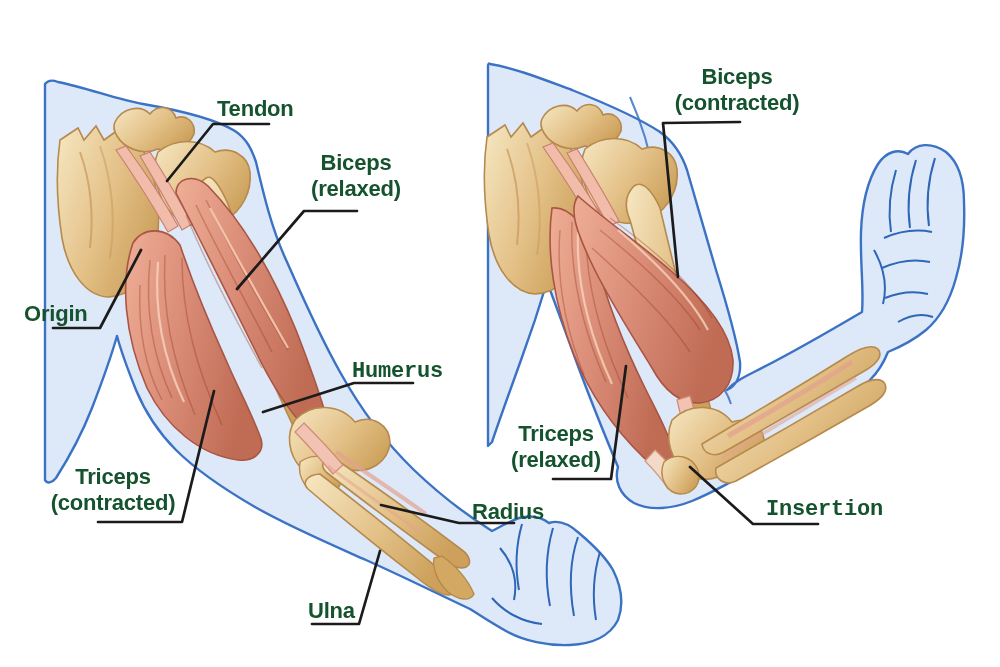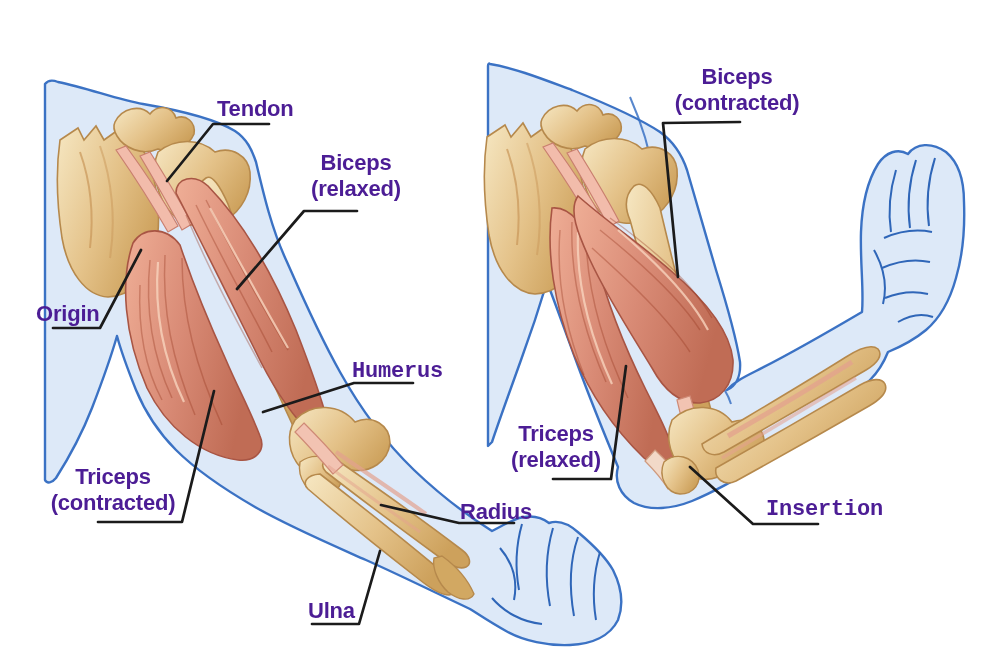"Biceps" .label { color: #4c1d95 -> #14532d }
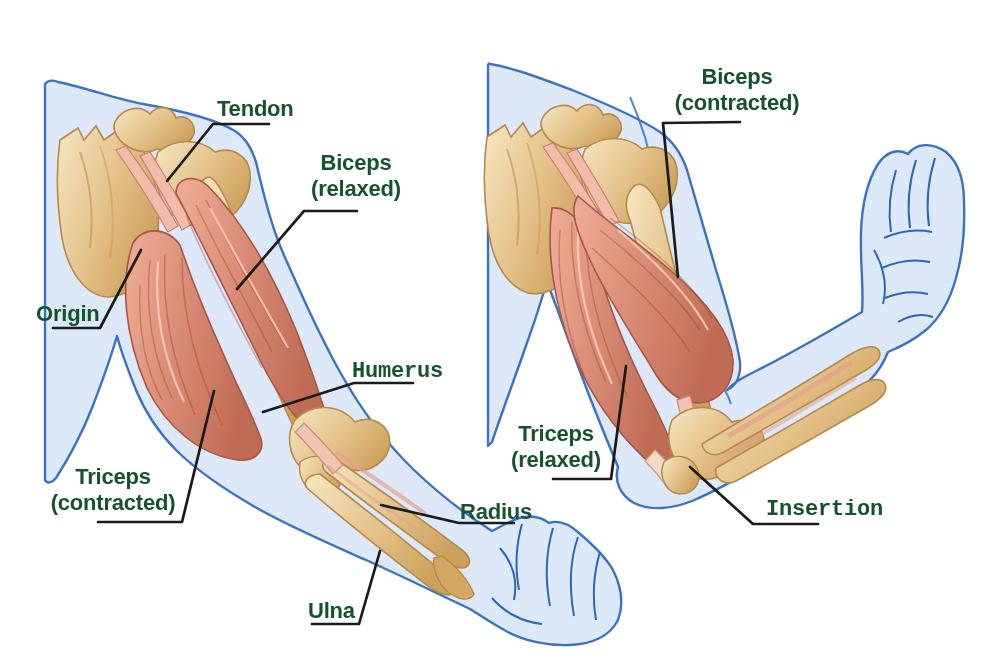"Origin" div.label { left: 36px -> 24px }
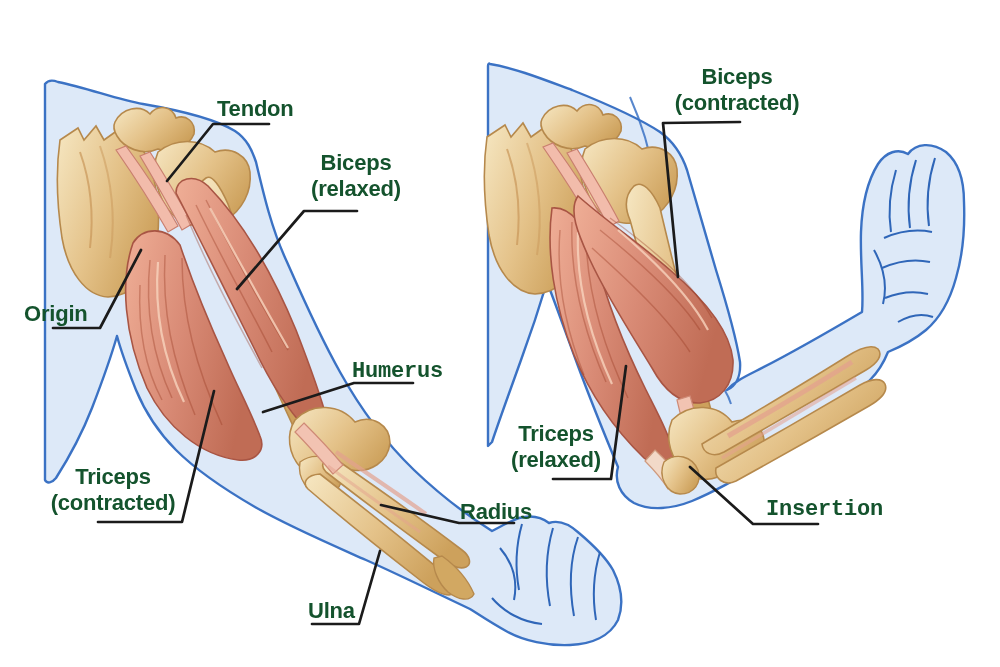"Radius" div.label { left: 460px -> 472px }
